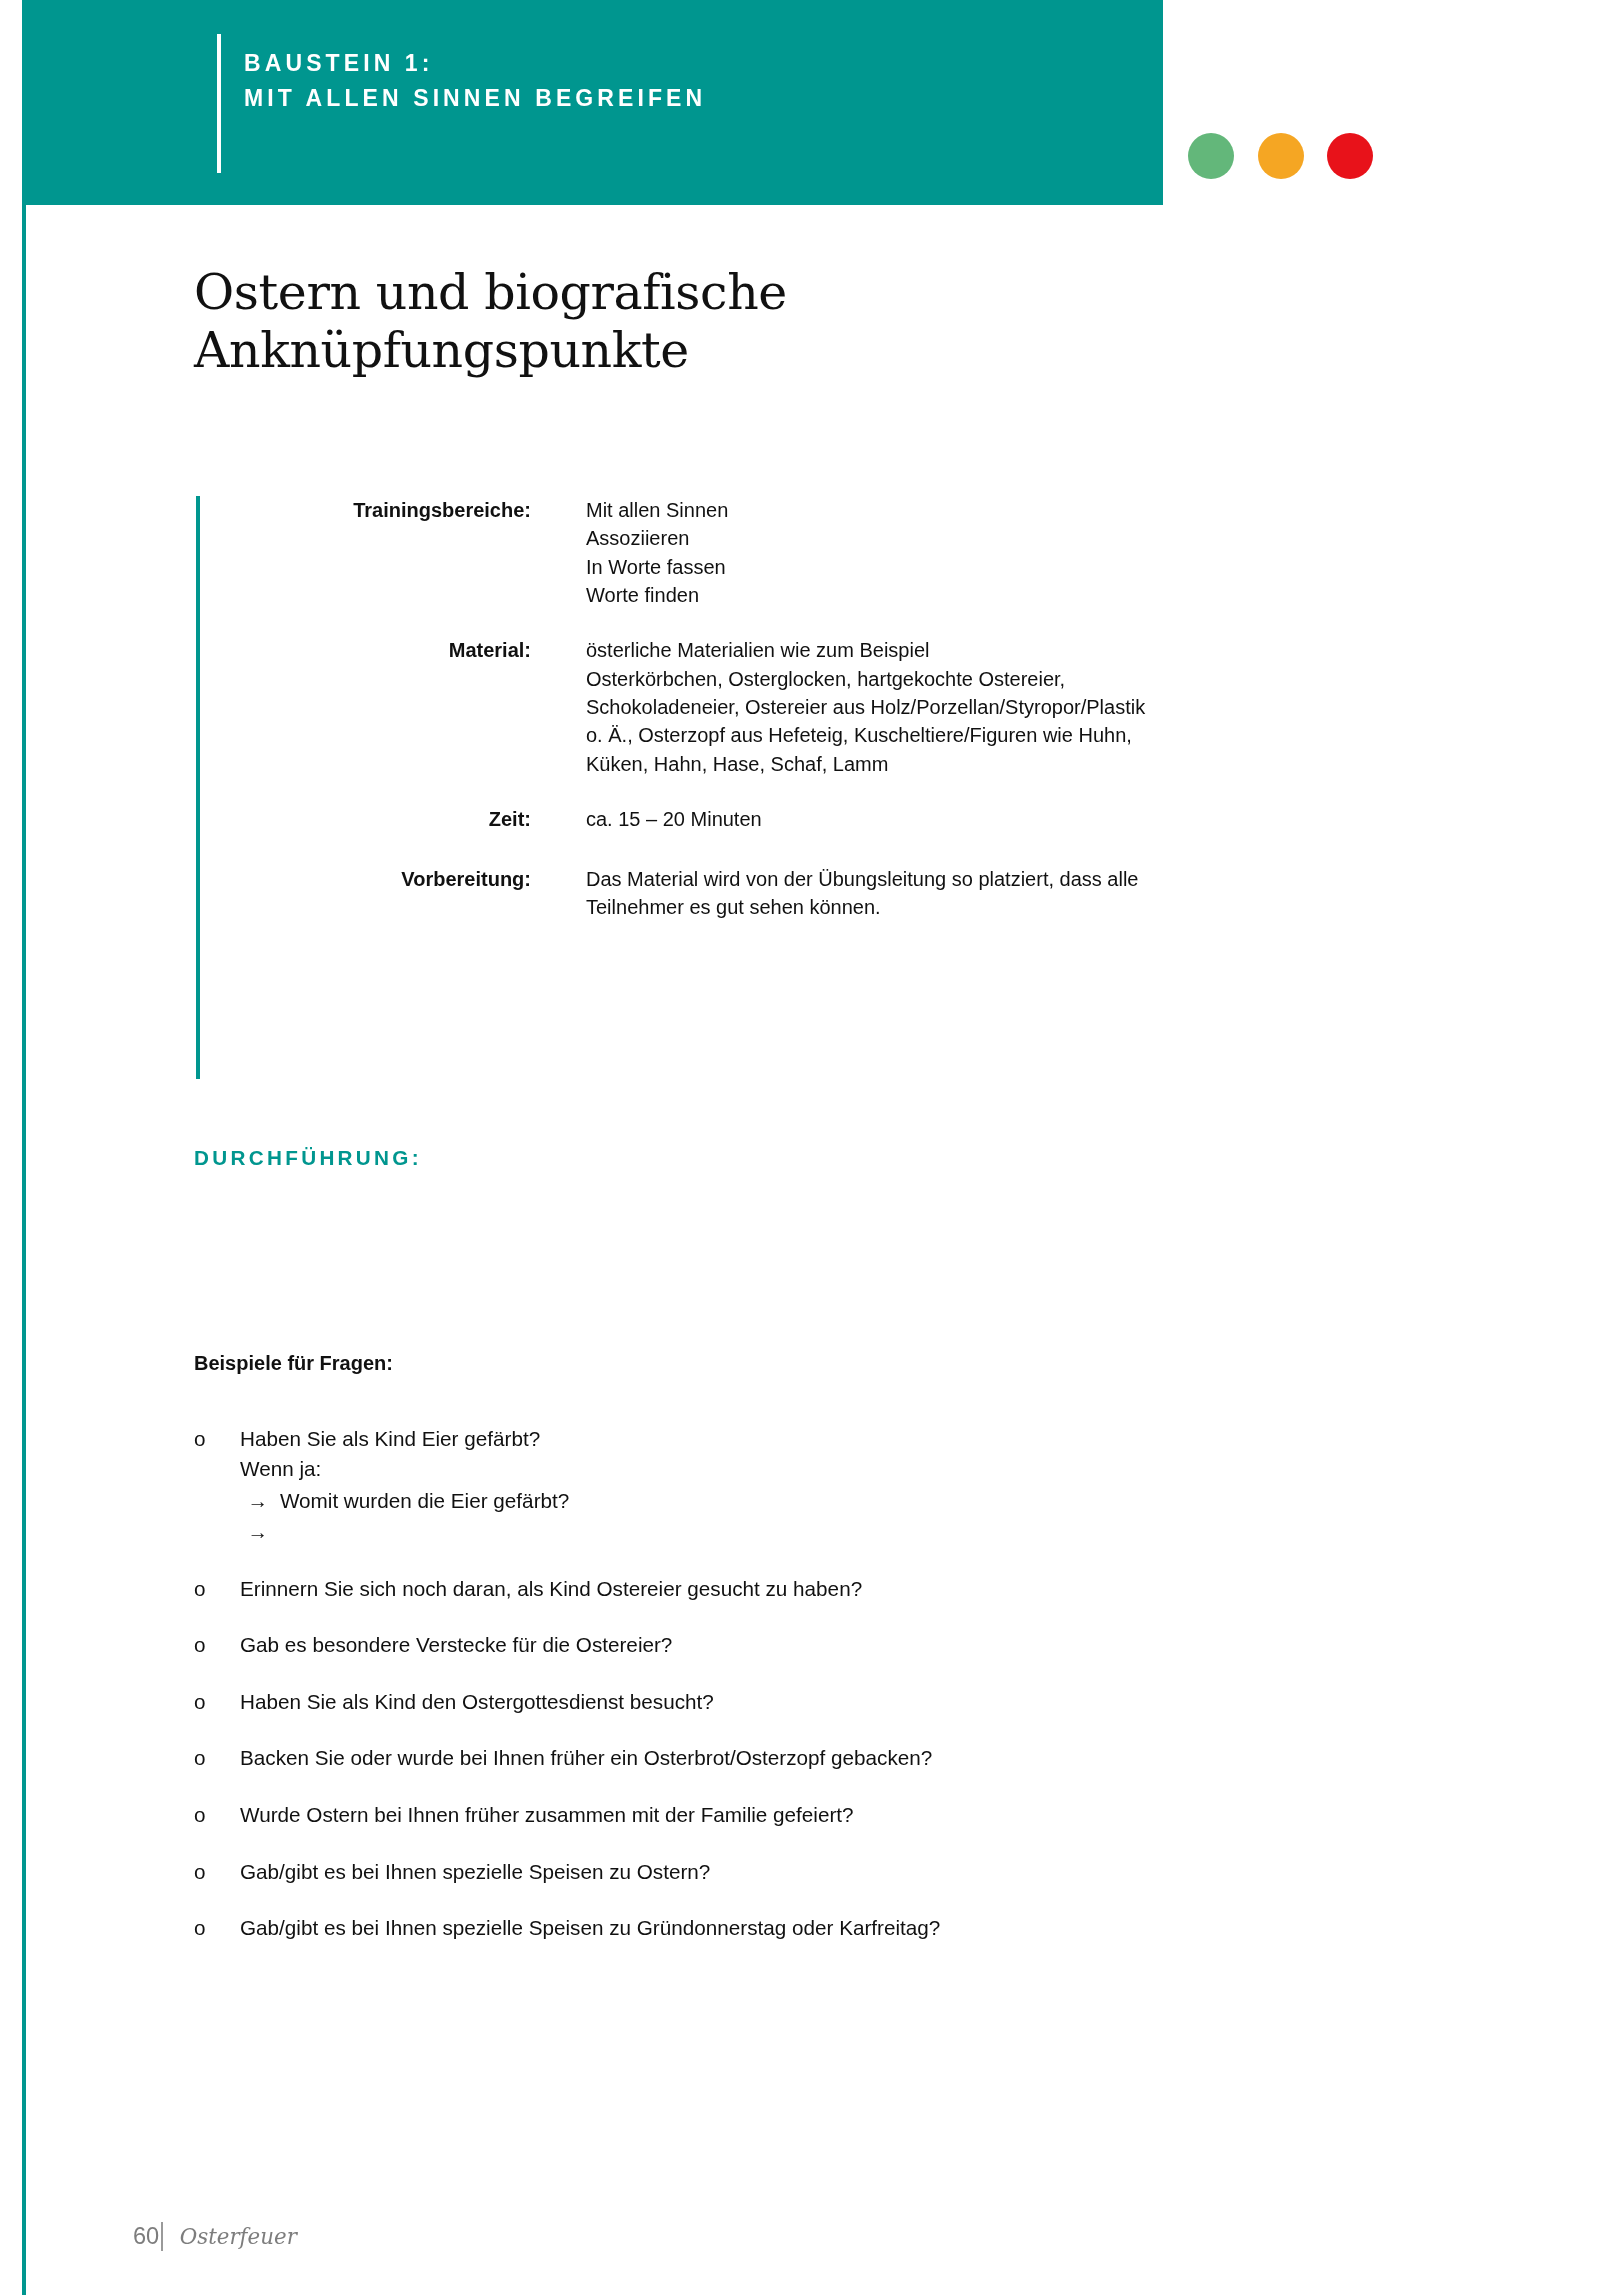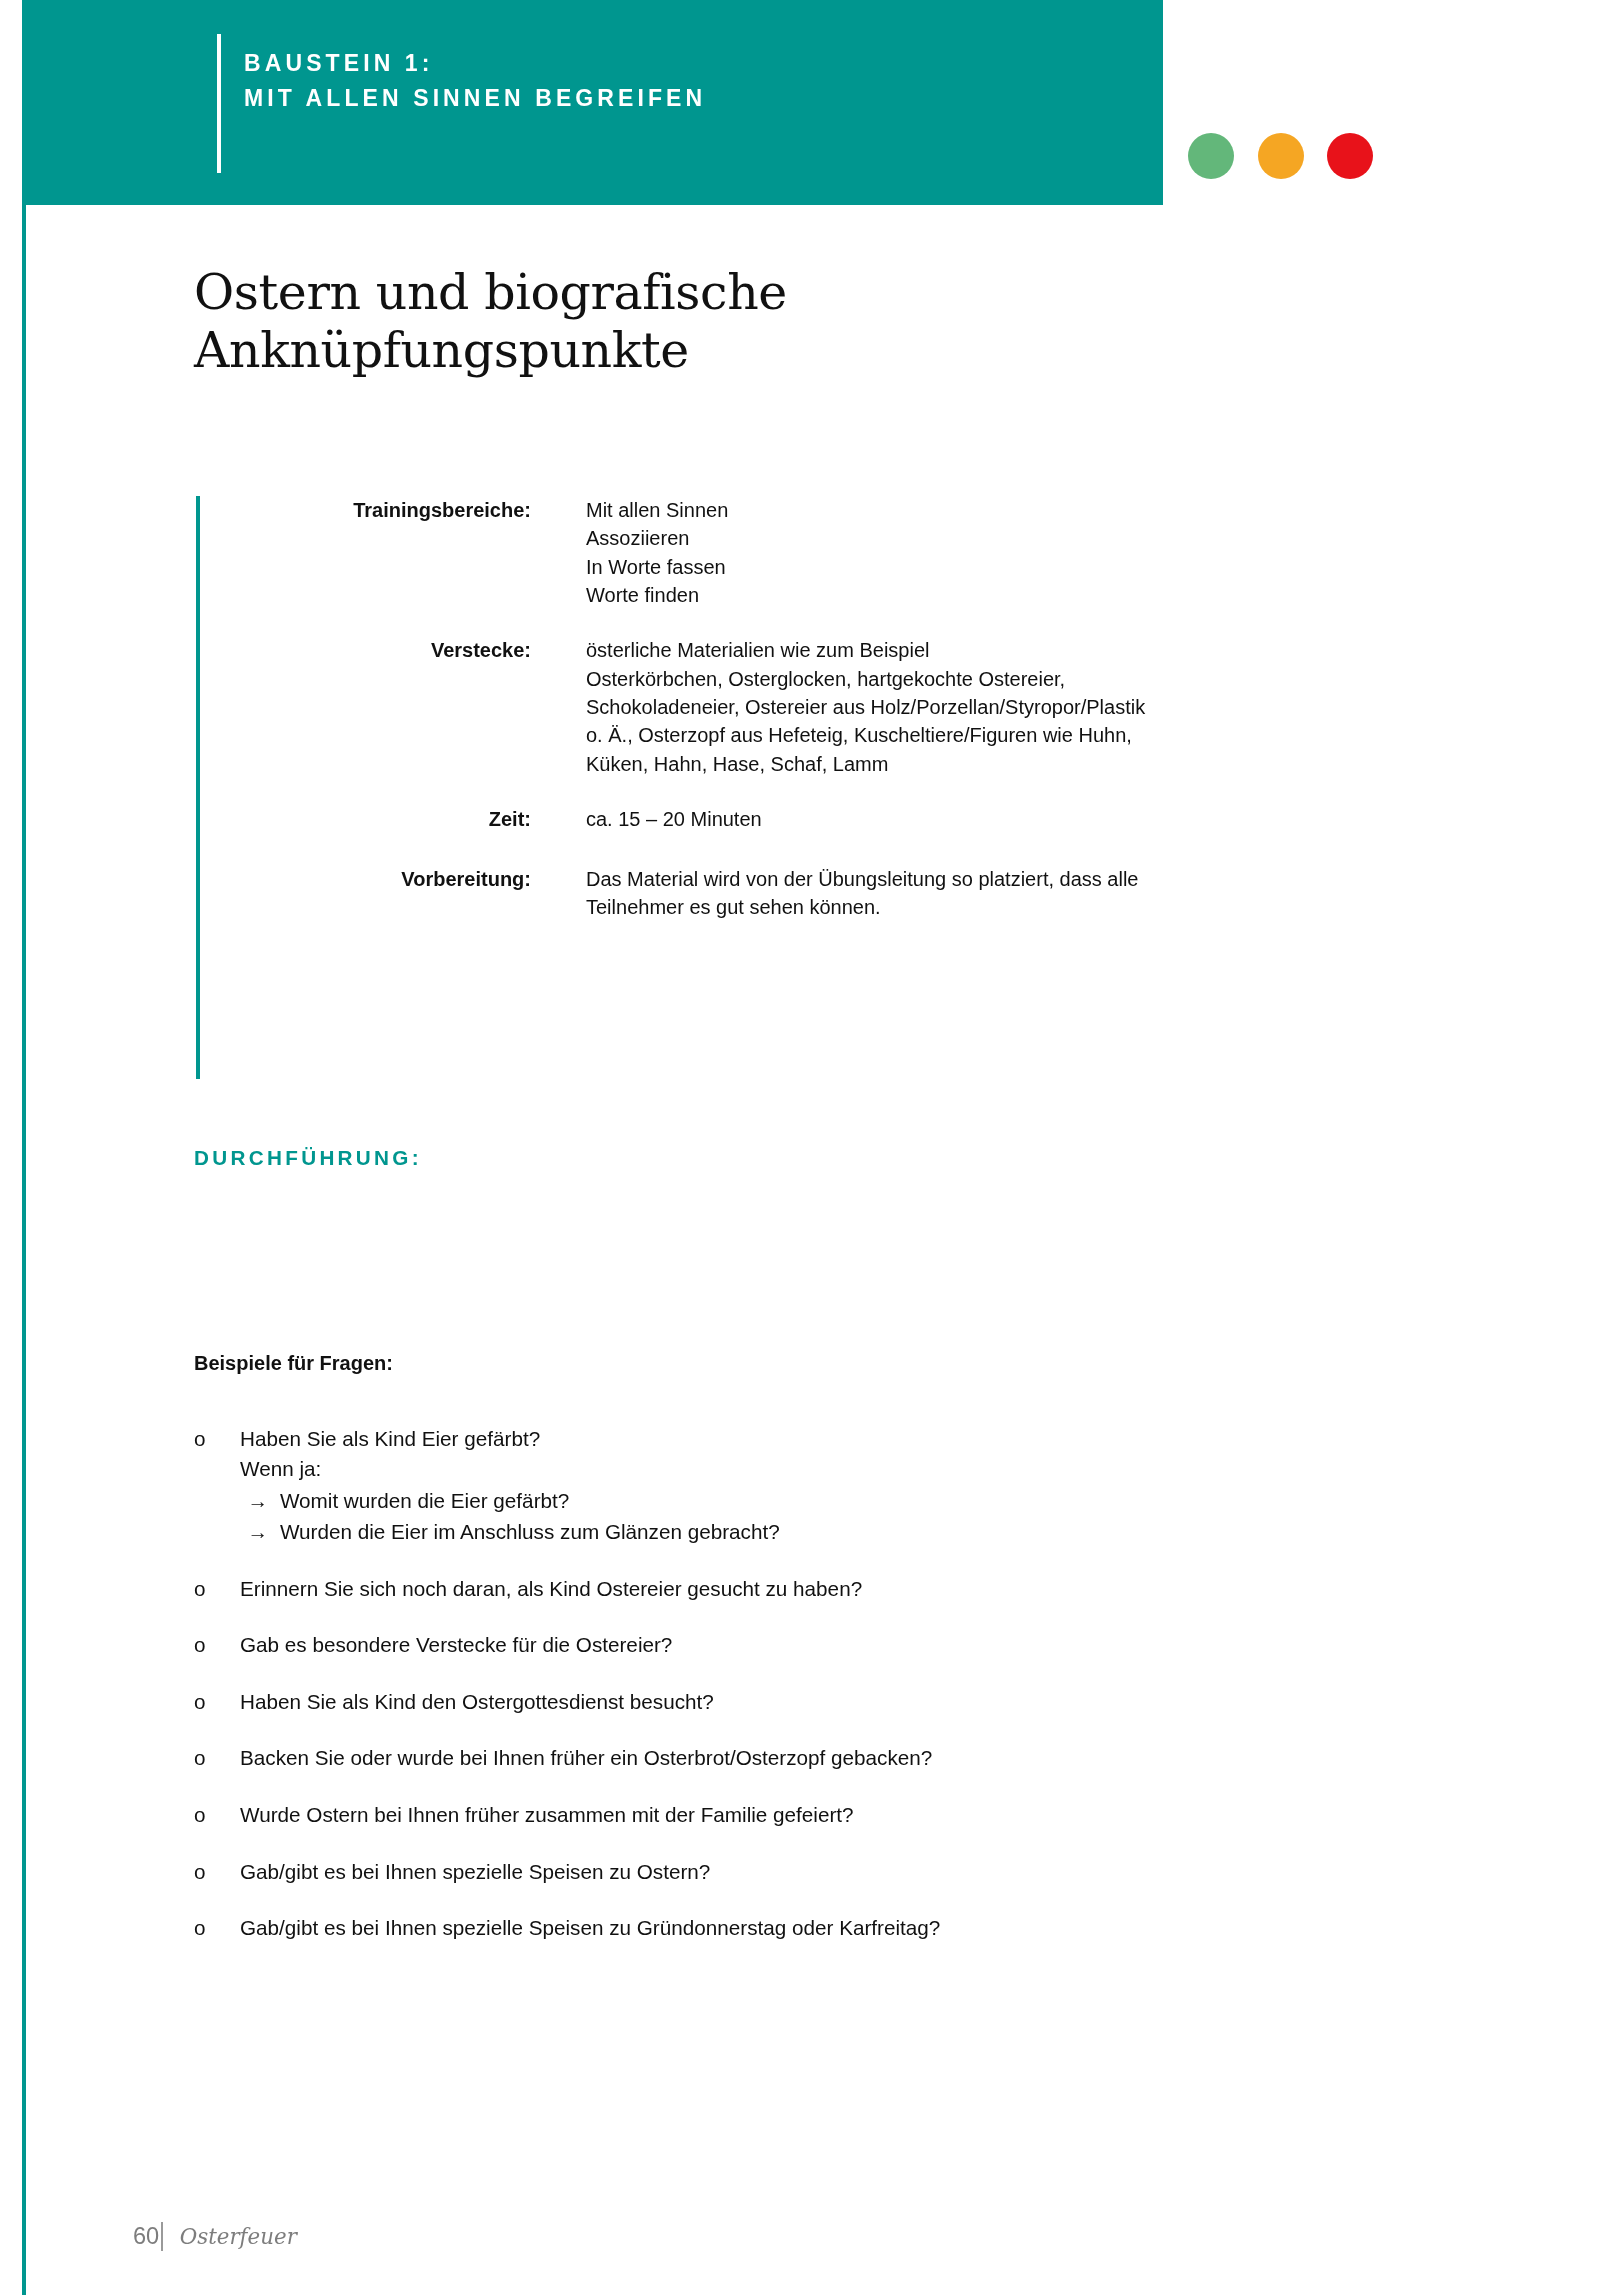"Verstecke:" div.meta-label { text: Verstecke -> Material }
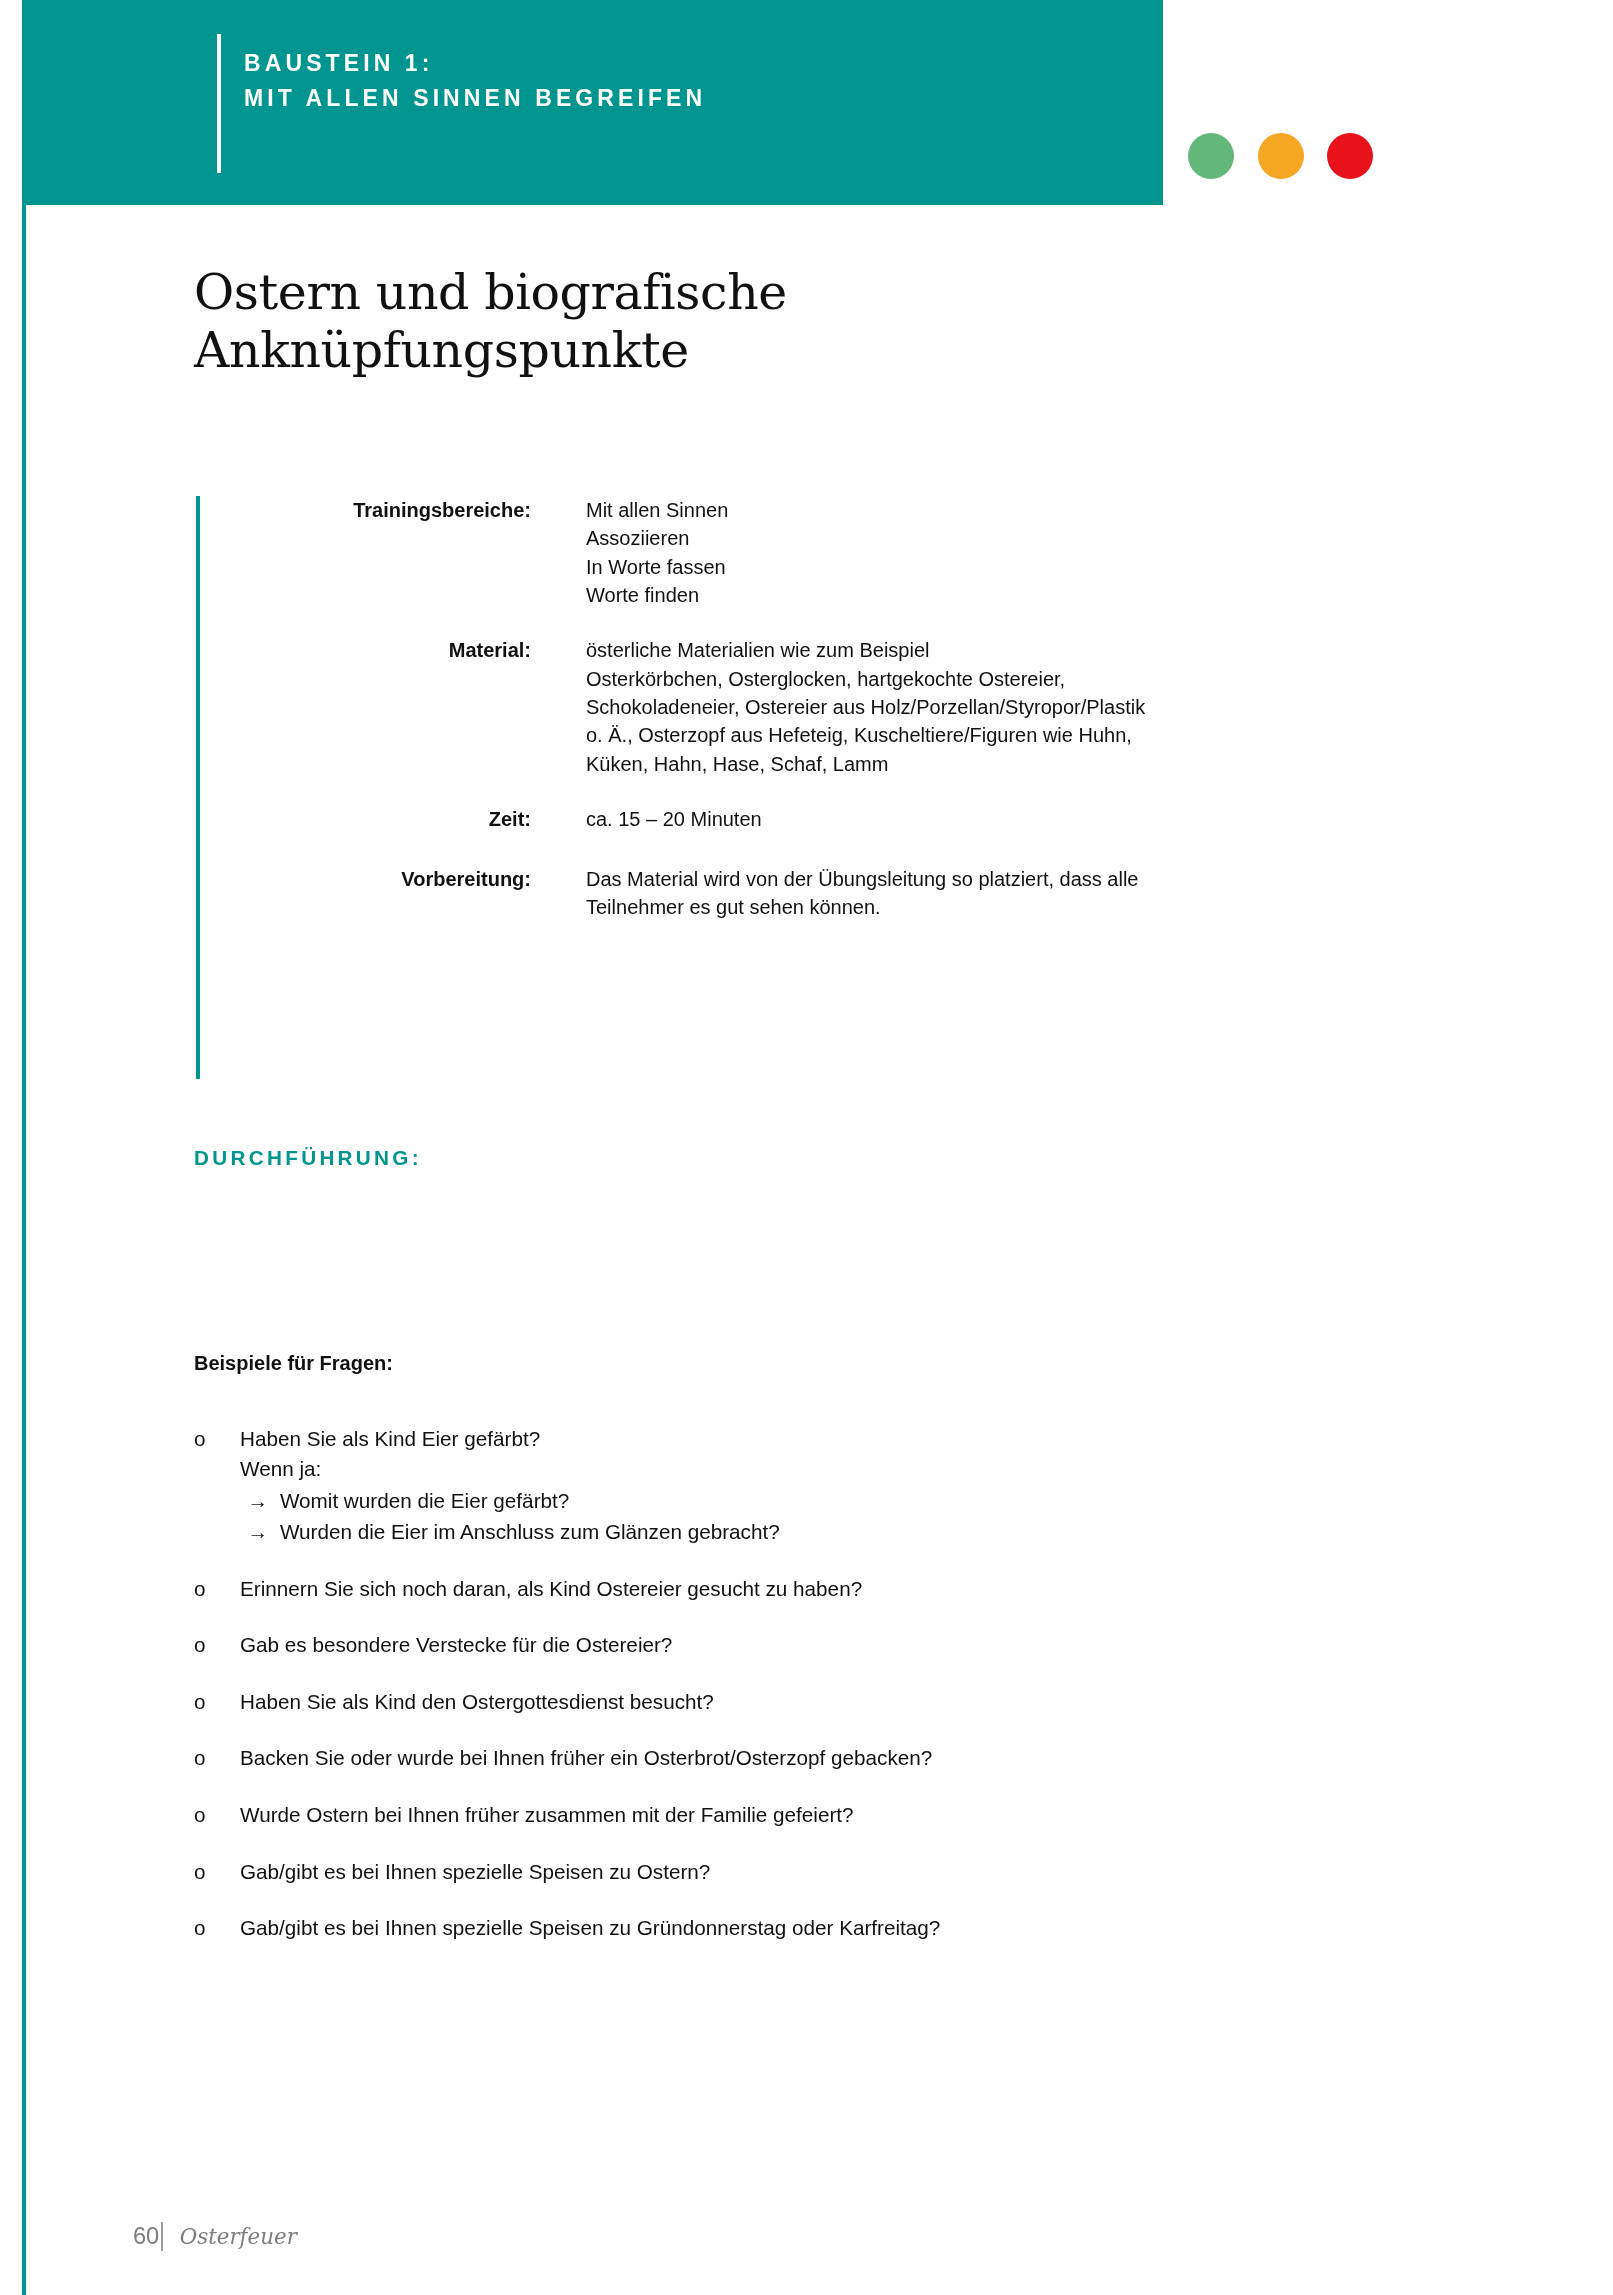"Wurden die Eier im Anschluss" div { html: <div>Wurden die Eier im Anschluss zum Glänzen gebracht?</div> -> none }
